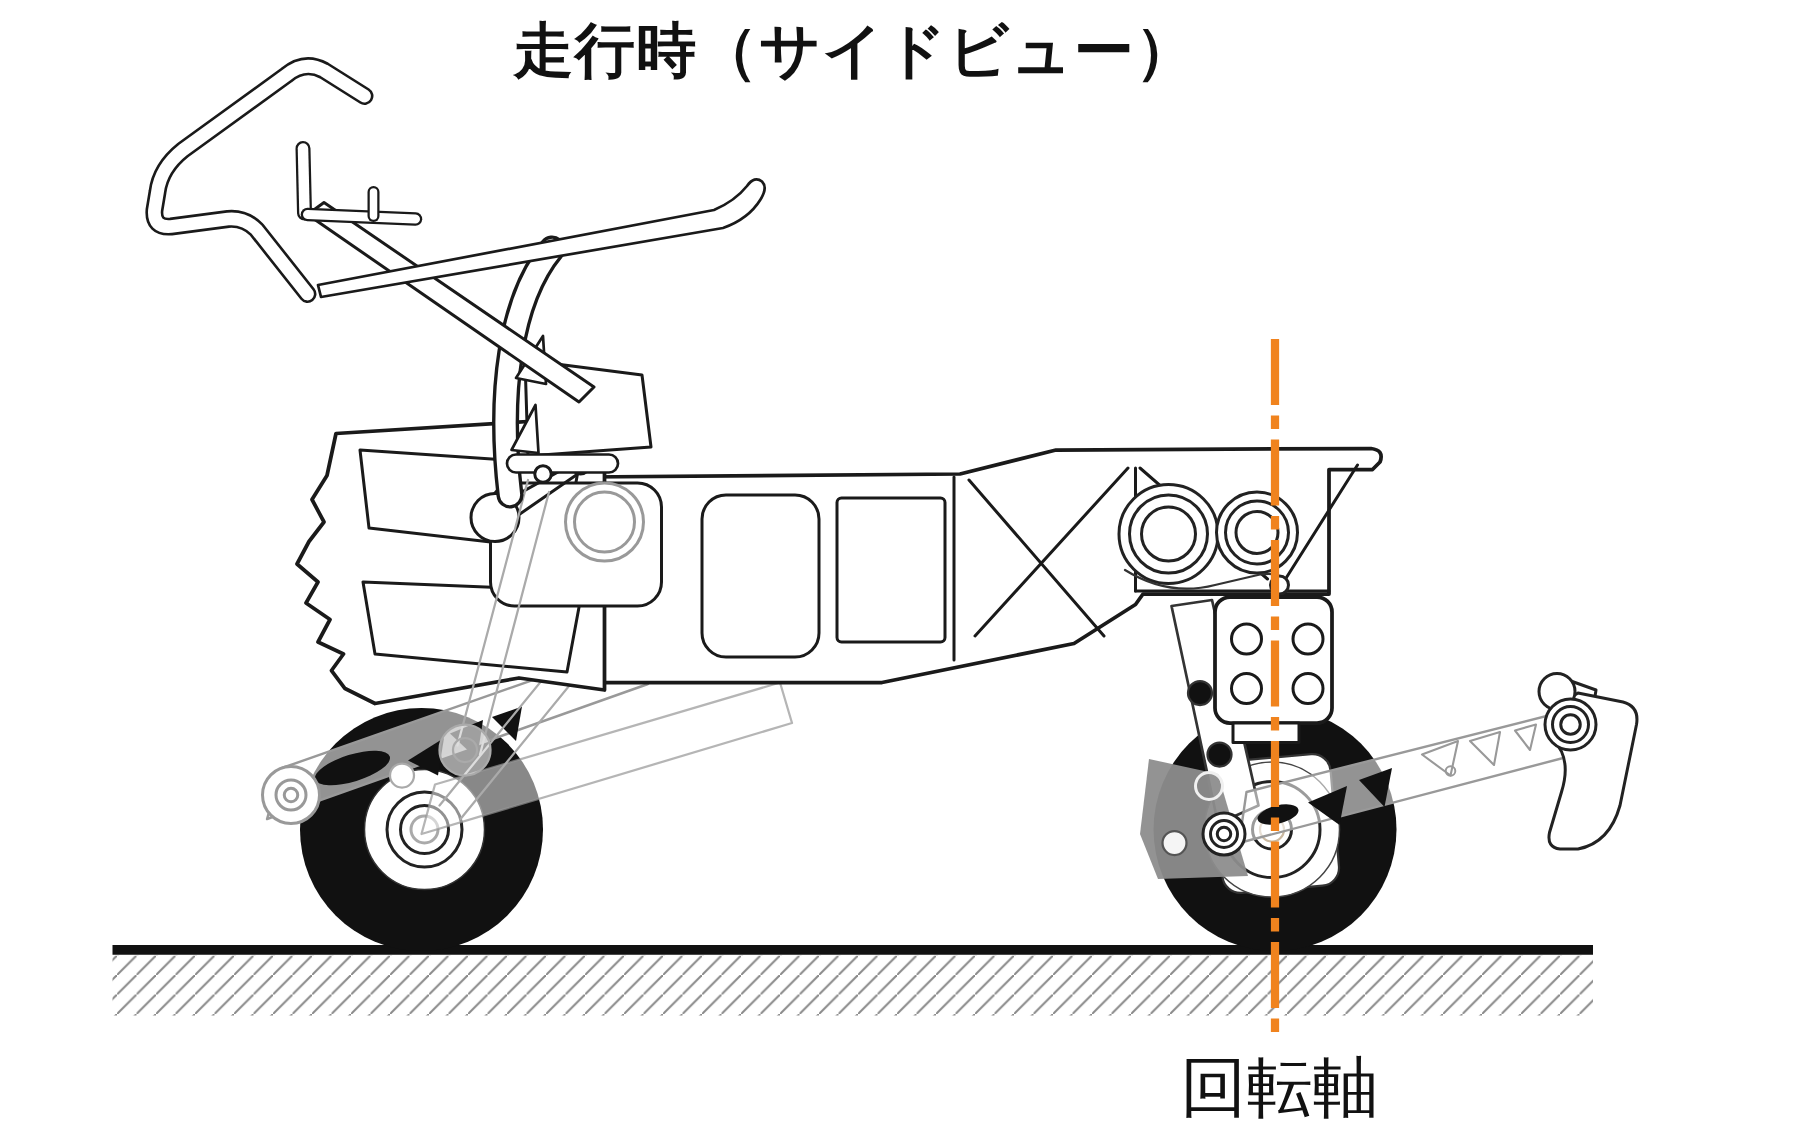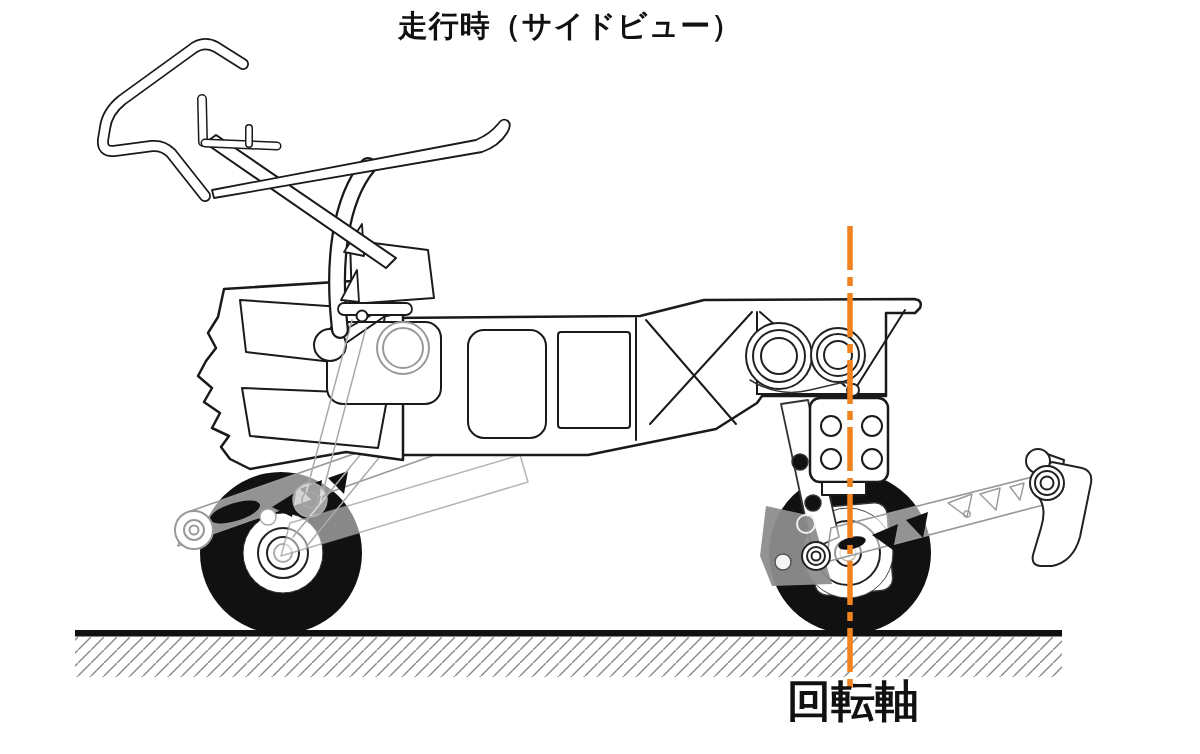"走行時（サイドビュー）" #title { font-size: 30px -> 40px }
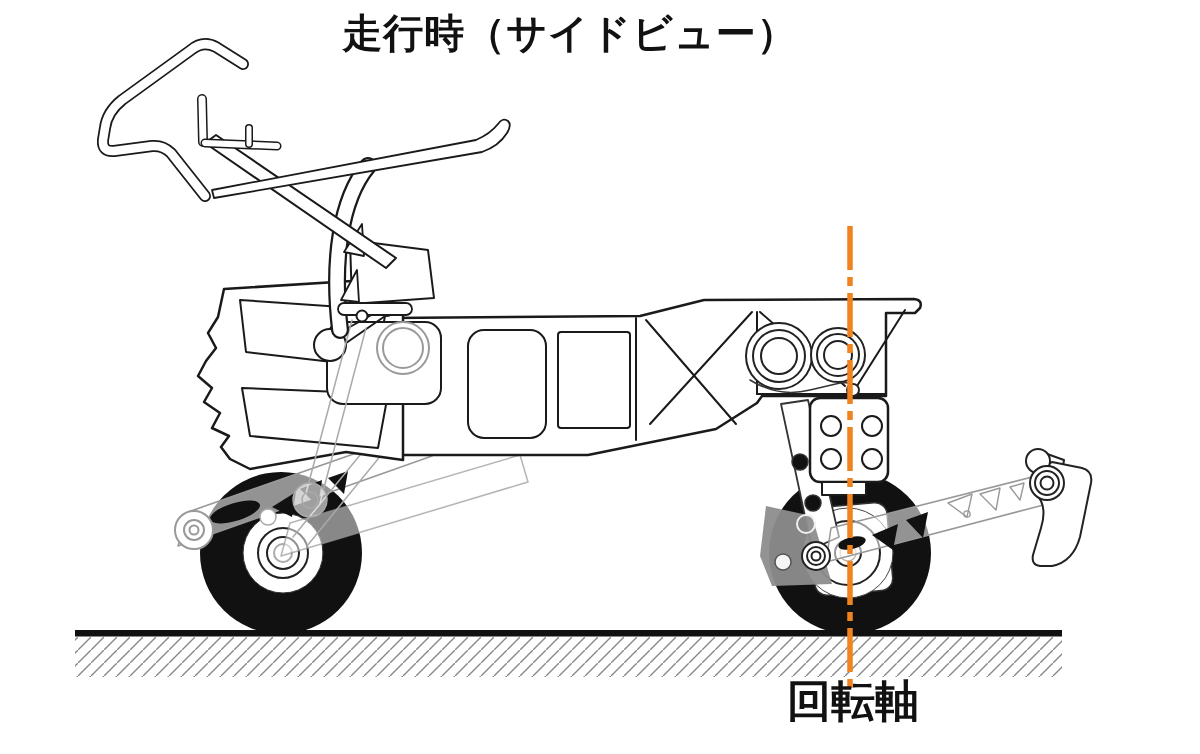"回転軸" #axis-label { font-weight: 700 -> 400; top: 672px -> 696px }
